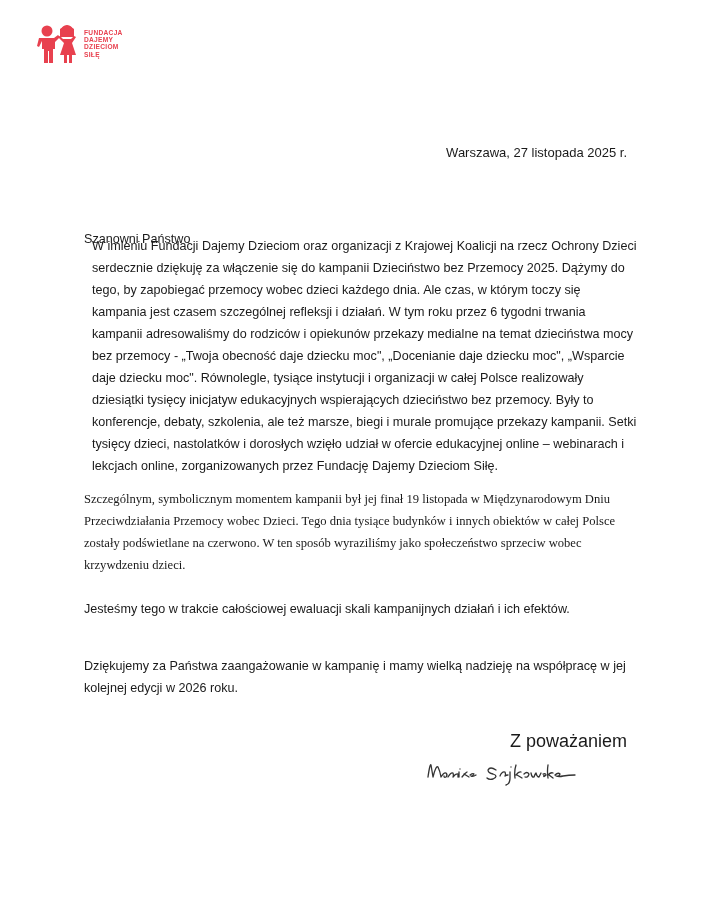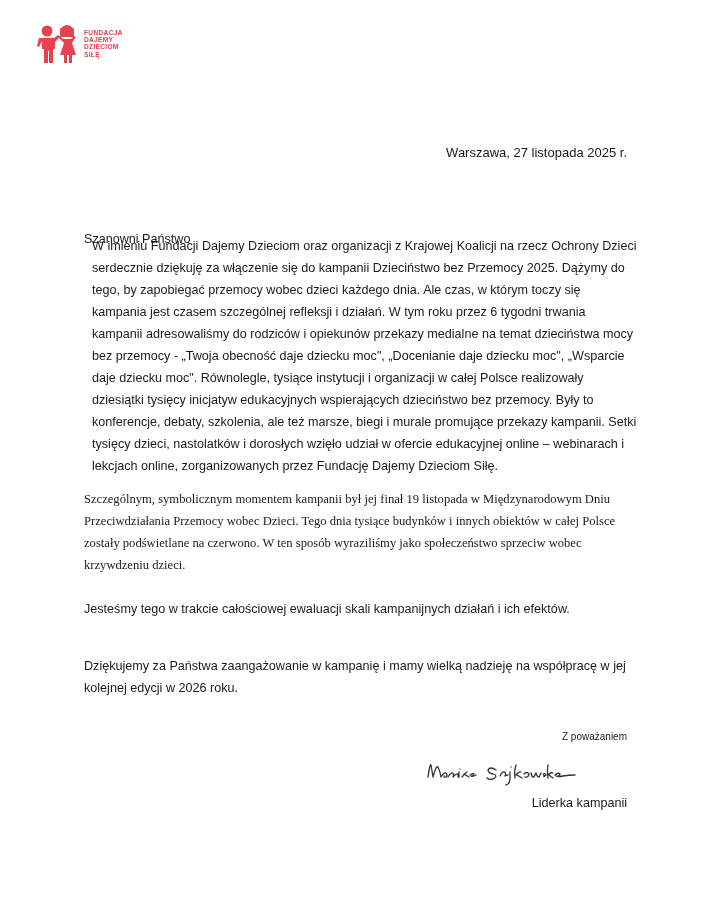"Z poważaniem" .closing { font-size: 10px -> 18px }
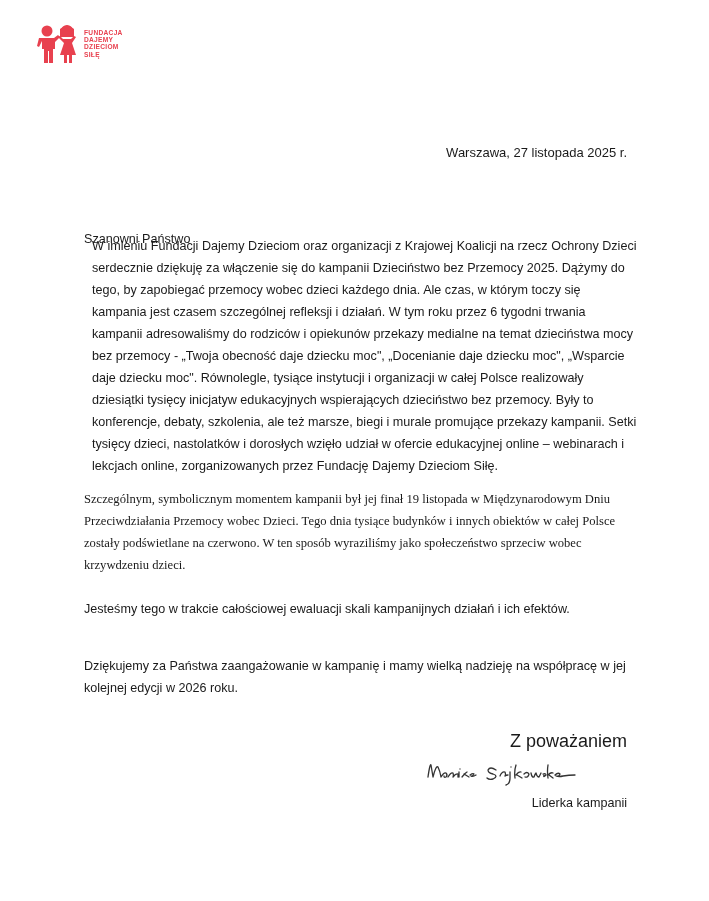"Liderka kampanii" div { html: <div>Liderka kampanii</div> -> none }
